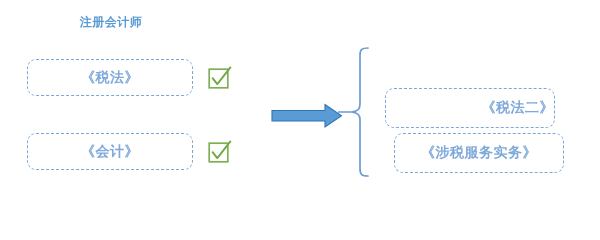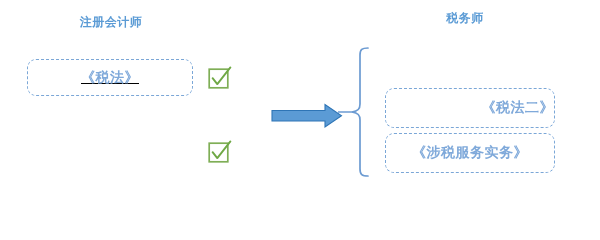"税务师" div.col-title { html: <div>税务师</div> -> none }
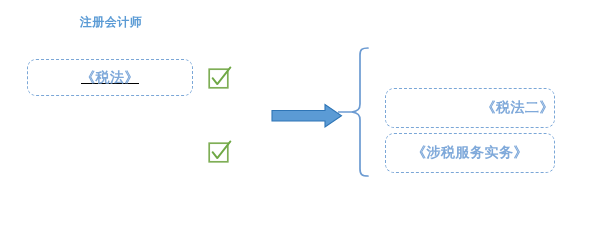"《税法》" #box-cpa-tax { text-decoration: underline -> none }
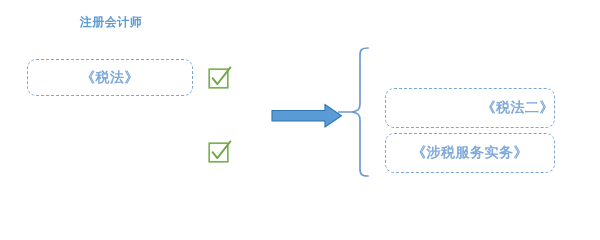"《会计》" div.course-box { html: none -> <div> <span>《会计》</span> </div> }
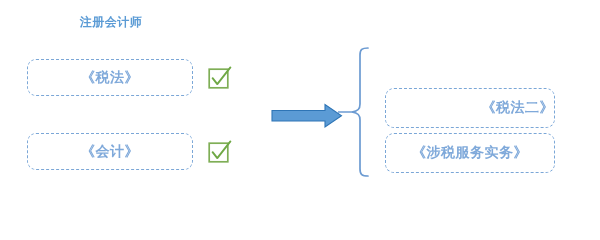"《涉税服务实务》" #box-ta-service { left: 385px -> 394px }
